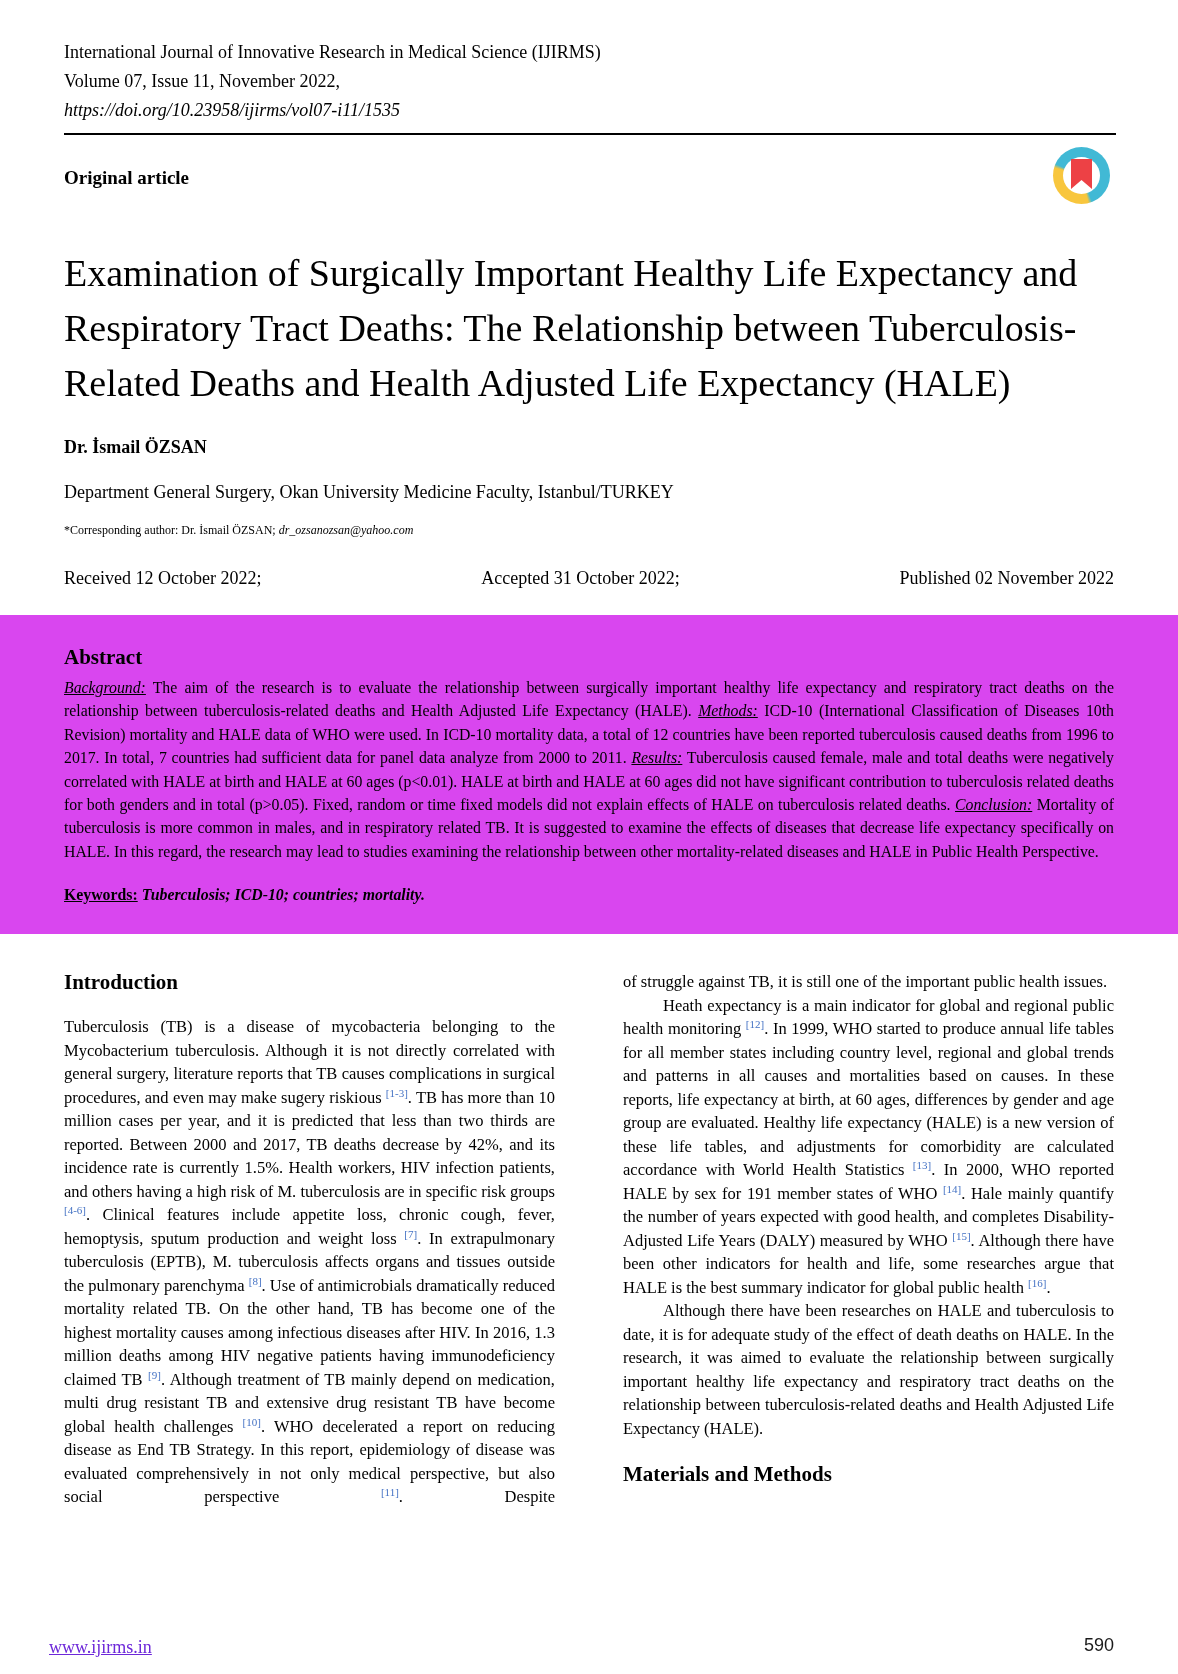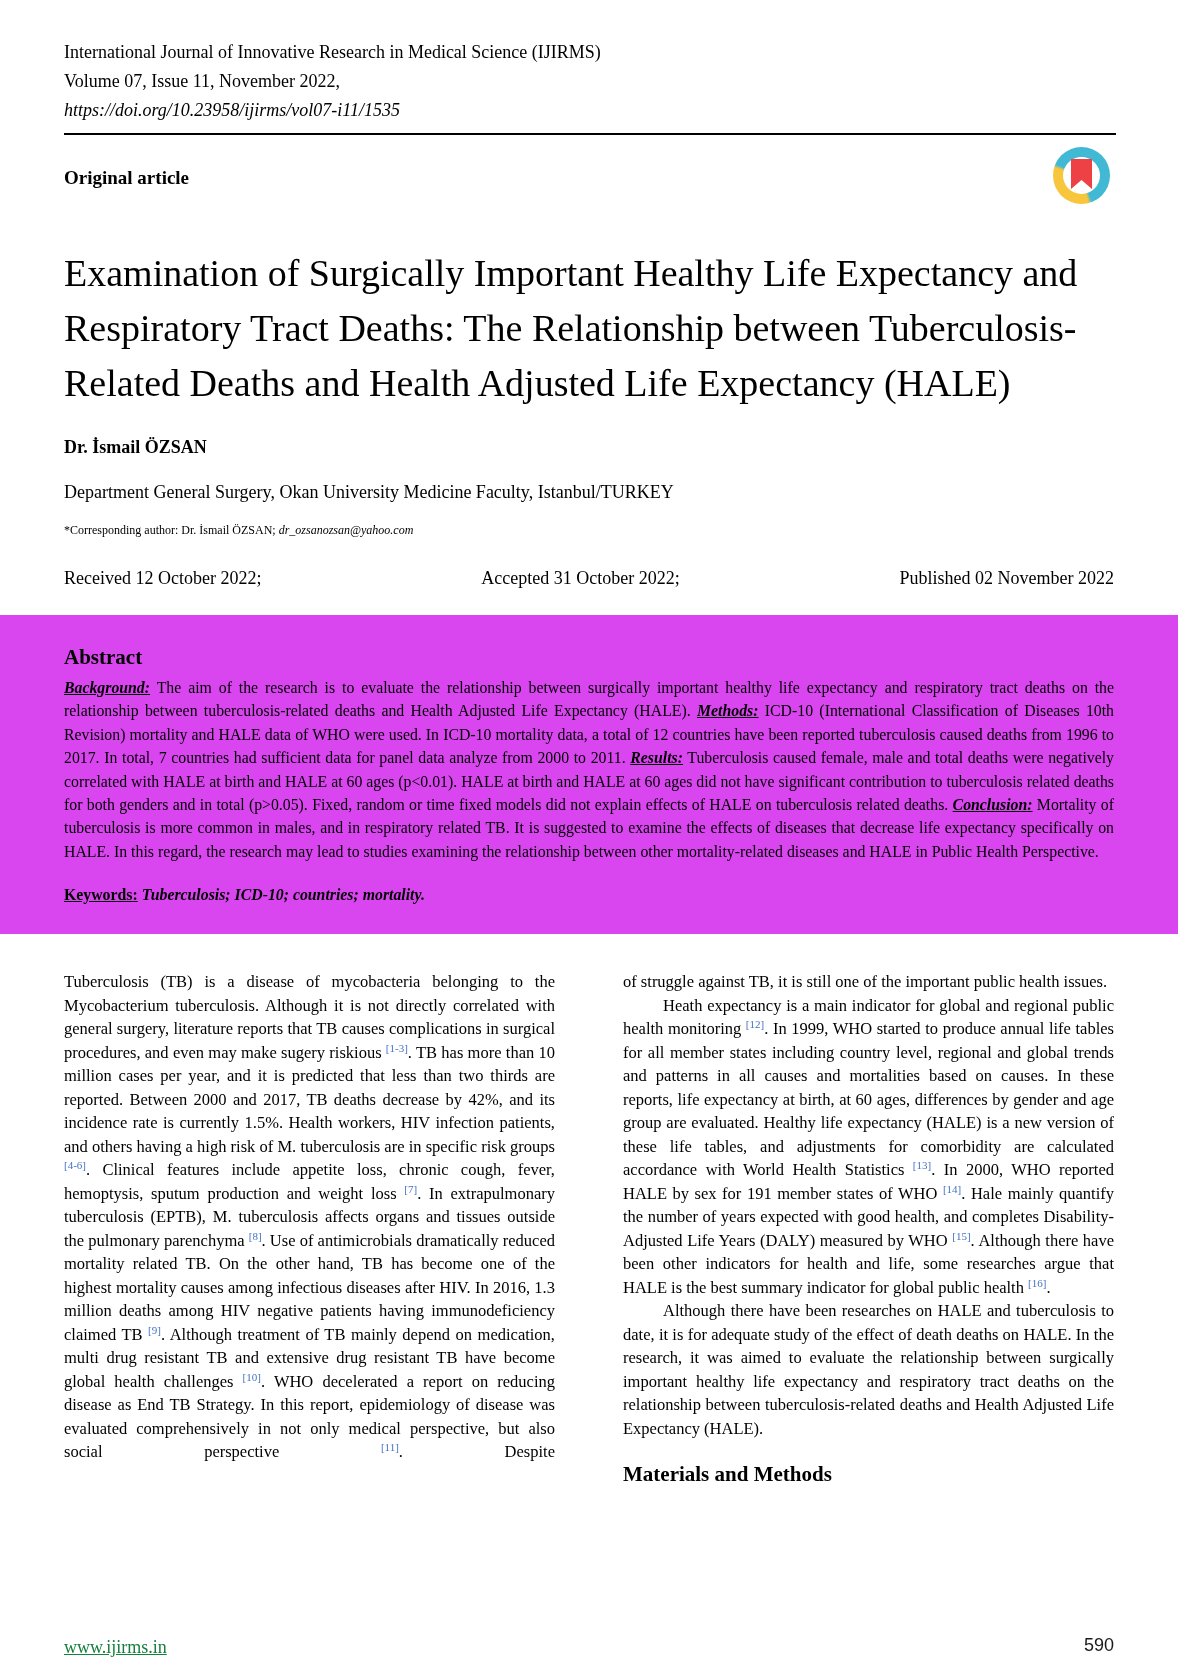"Background:" .lead { font-weight: bold -> normal }
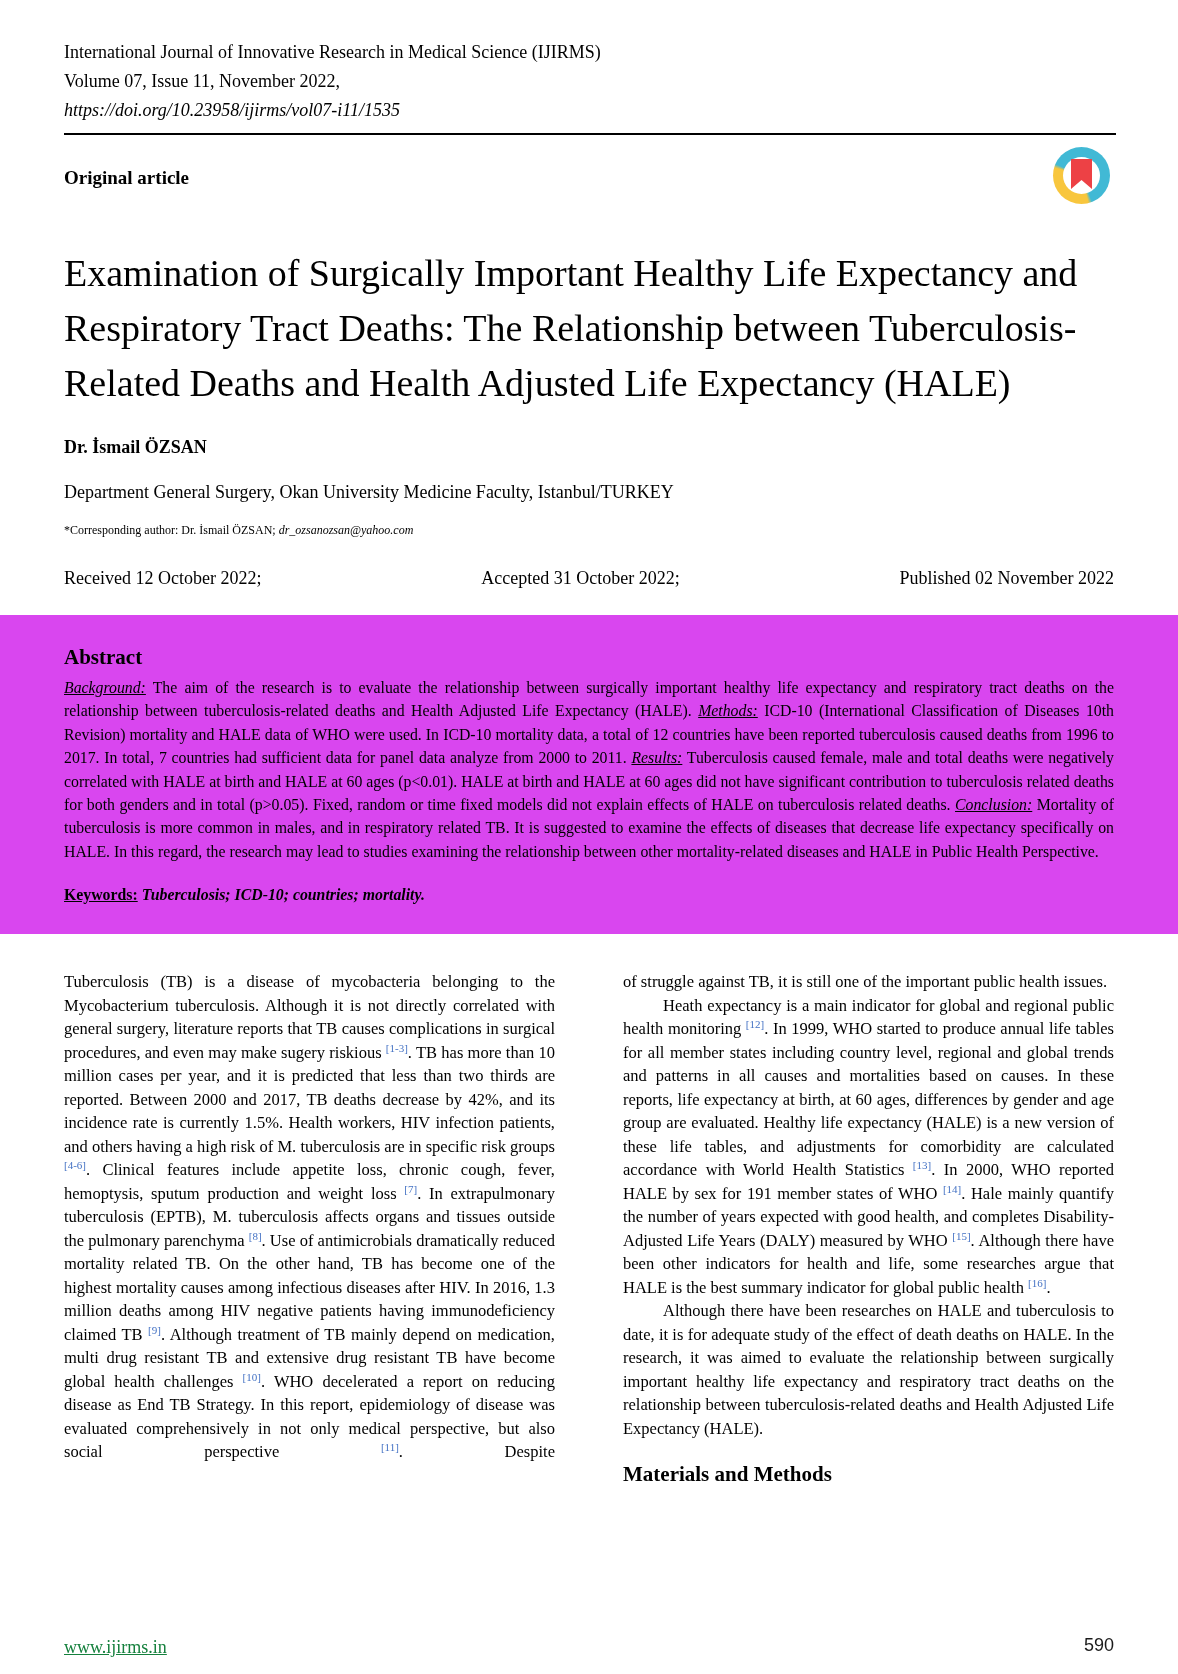"Introduction" h2 { html: none -> <h2>Introduction</h2> }
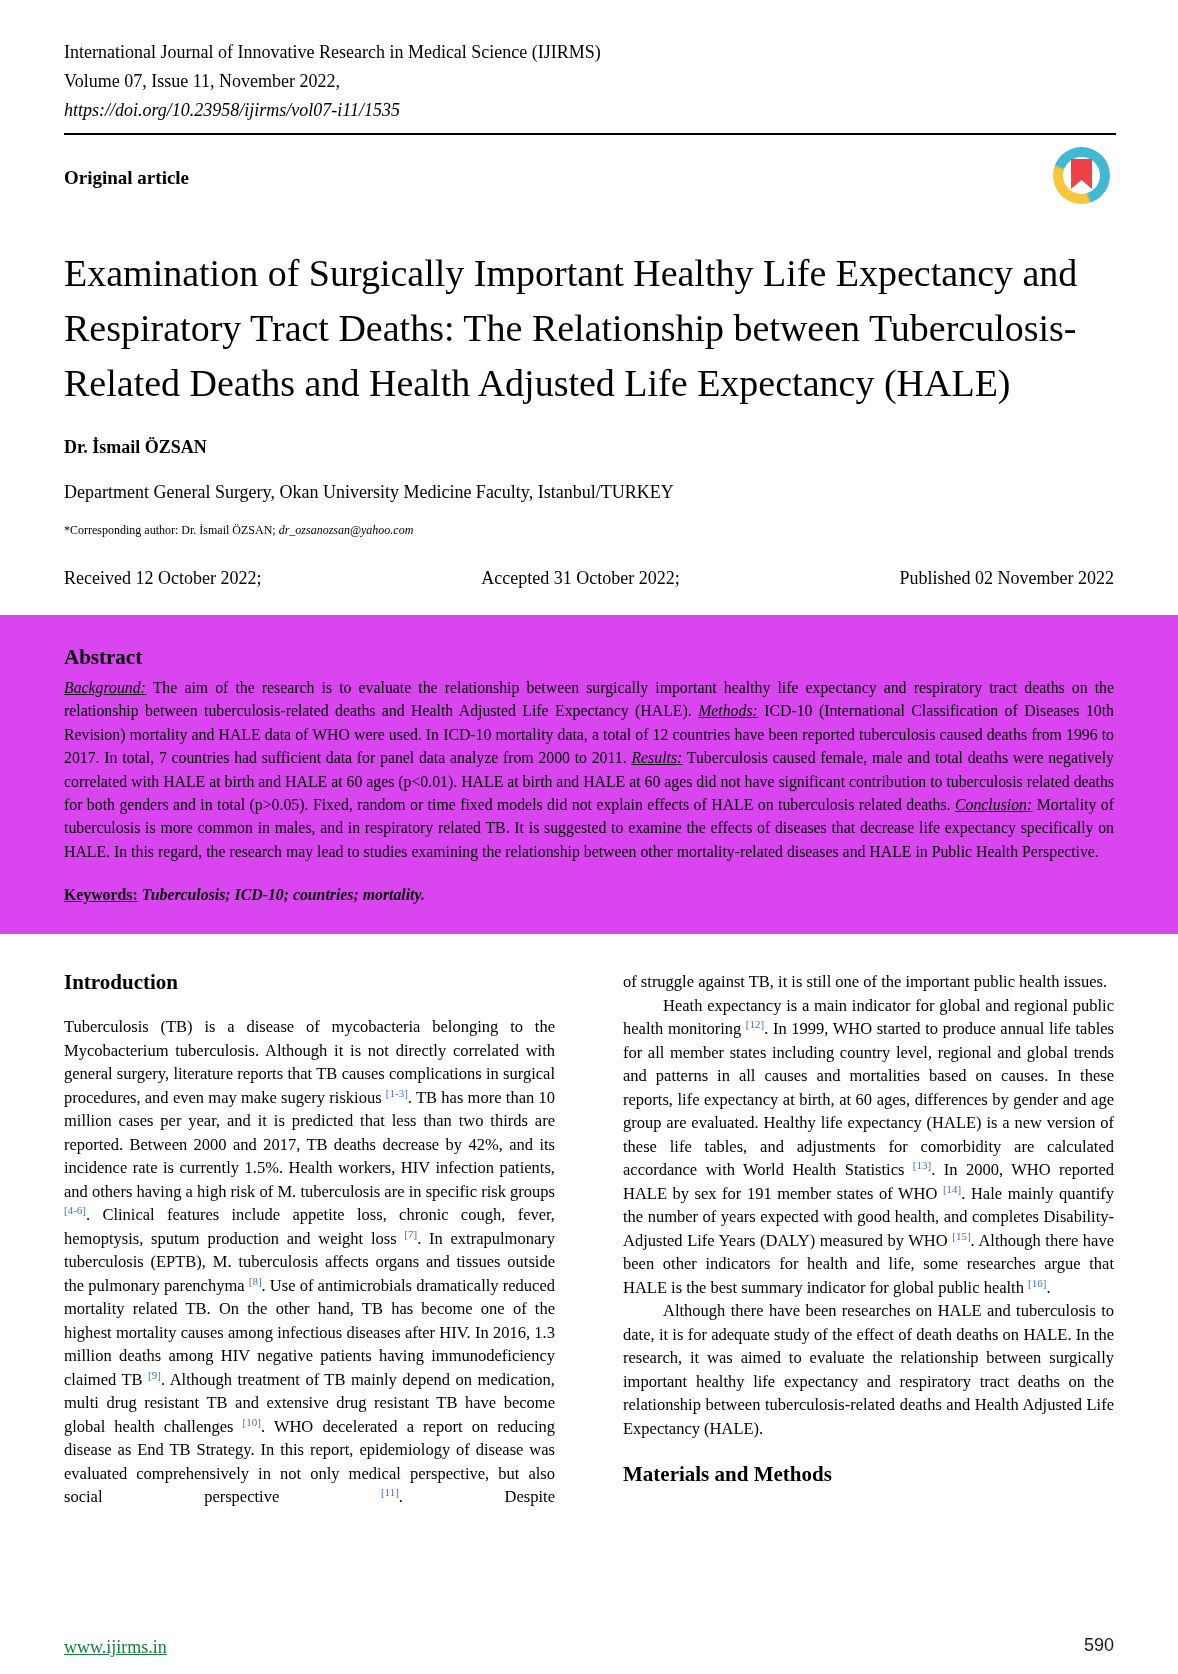"www.ijirms.in" .footer-link { color: #15803d -> #6d28d9; left: 64px -> 49px }
